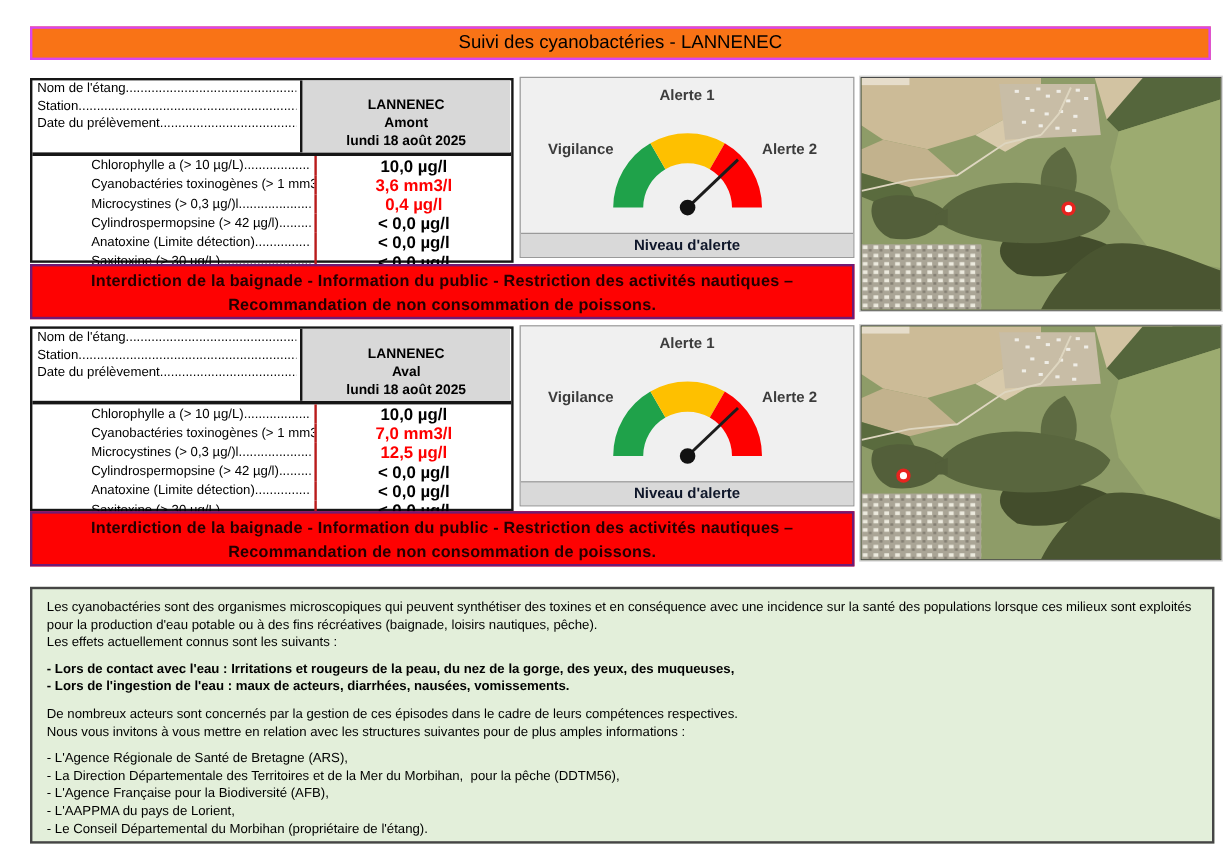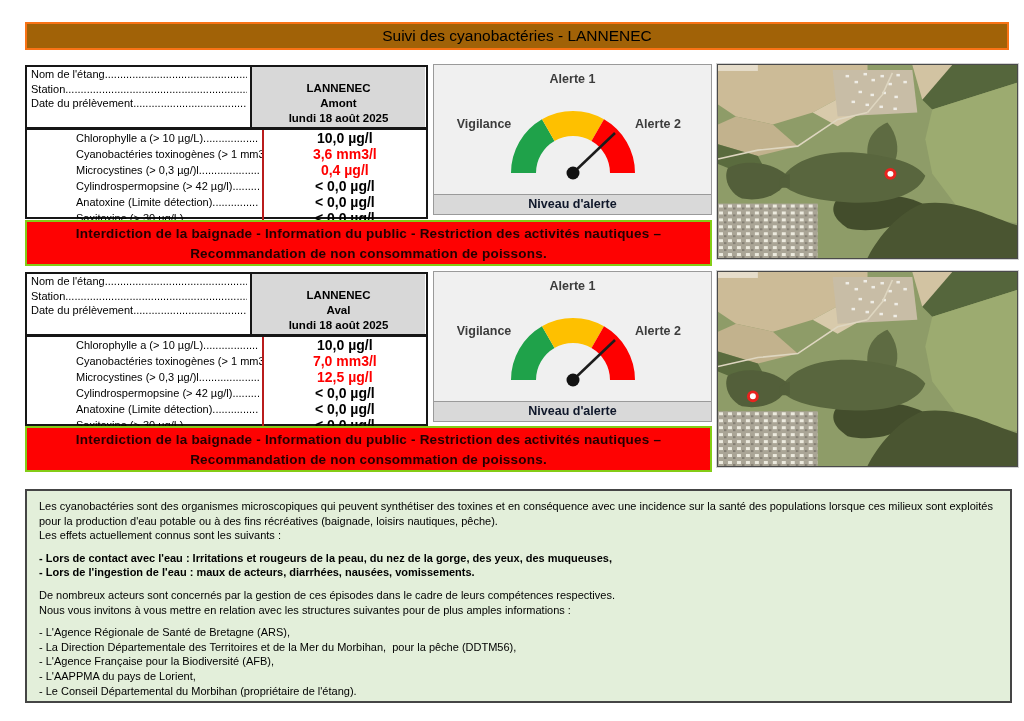"Suivi des cyanobactéries - LANNENEC" .titlebar { background: #a16207 -> #f97316; border: 2px solid #f97316 -> 2px solid #d946ef }
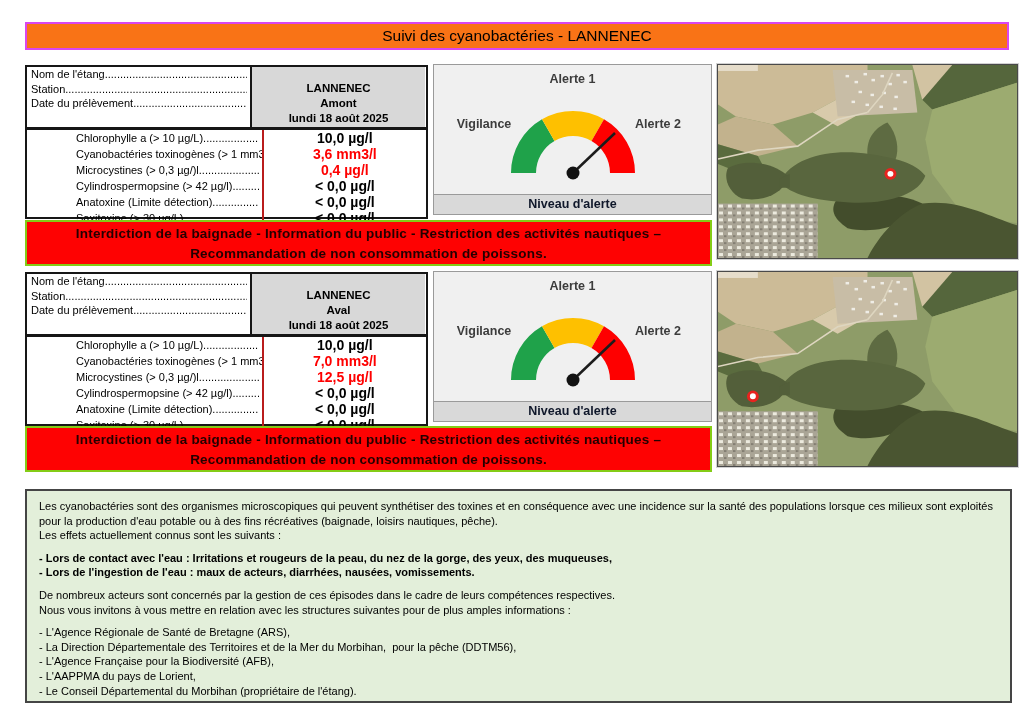"Interdiction de la baignade -" .banner { border: 2px solid #84cc16 -> 2px solid #701a75 }
